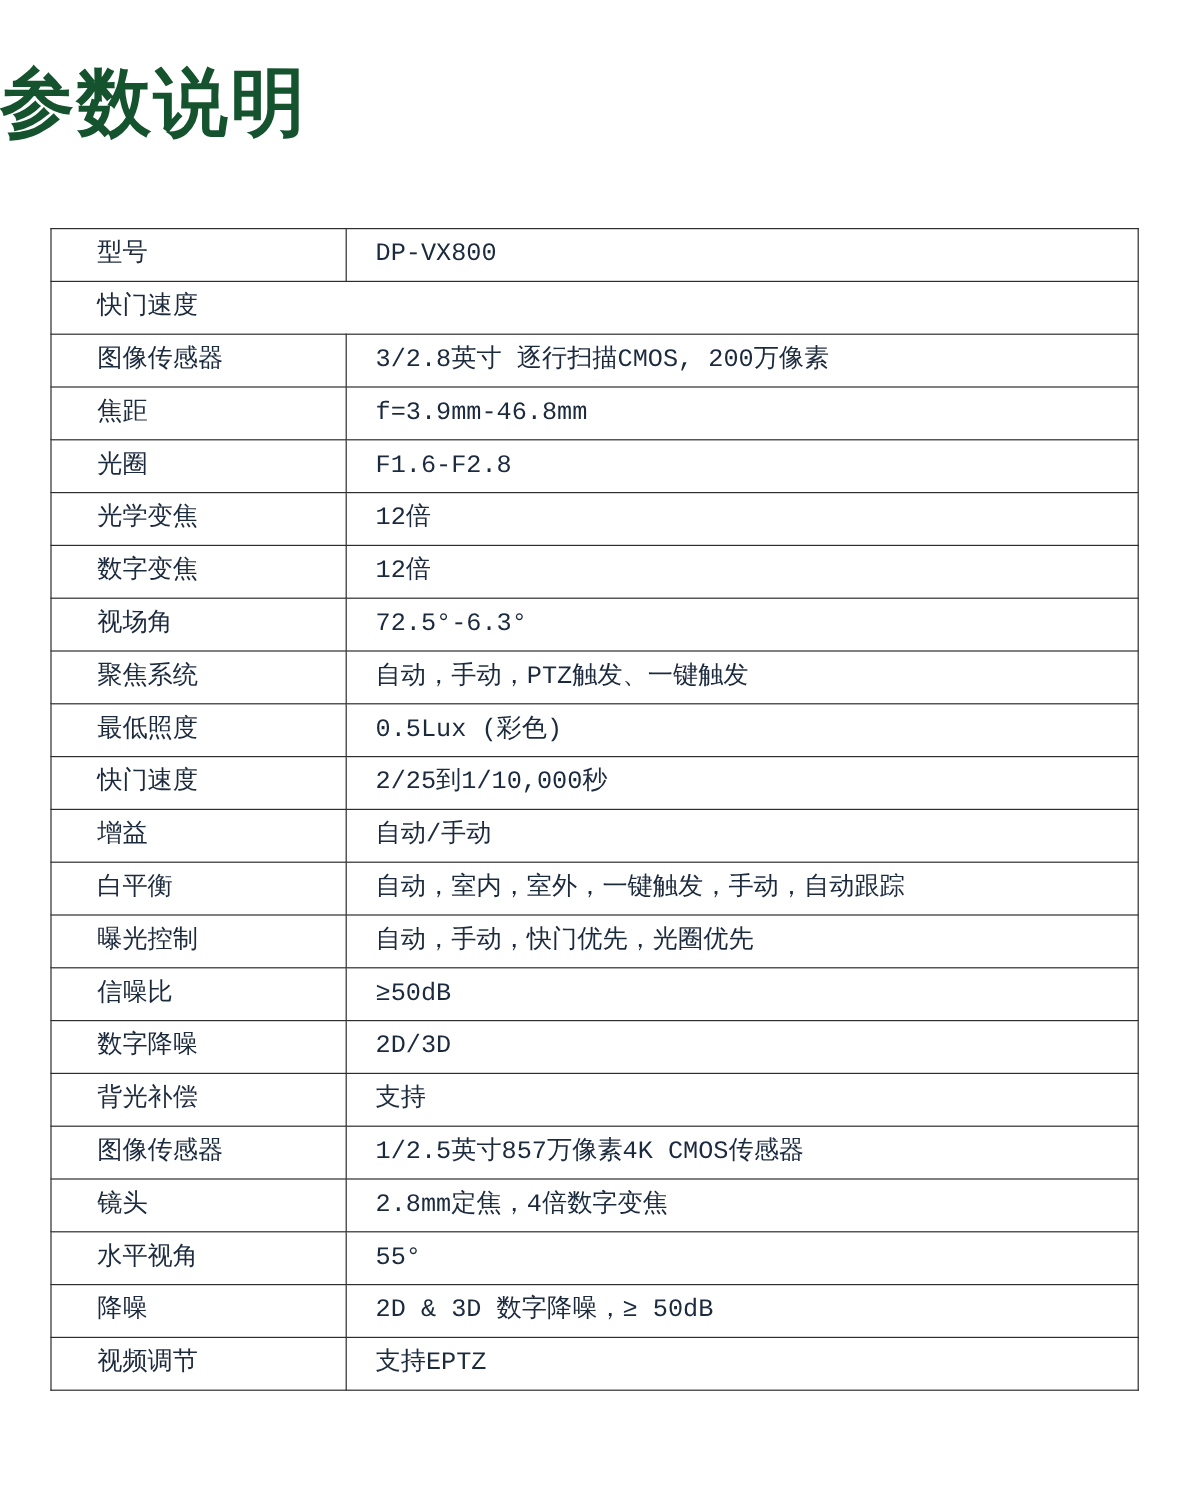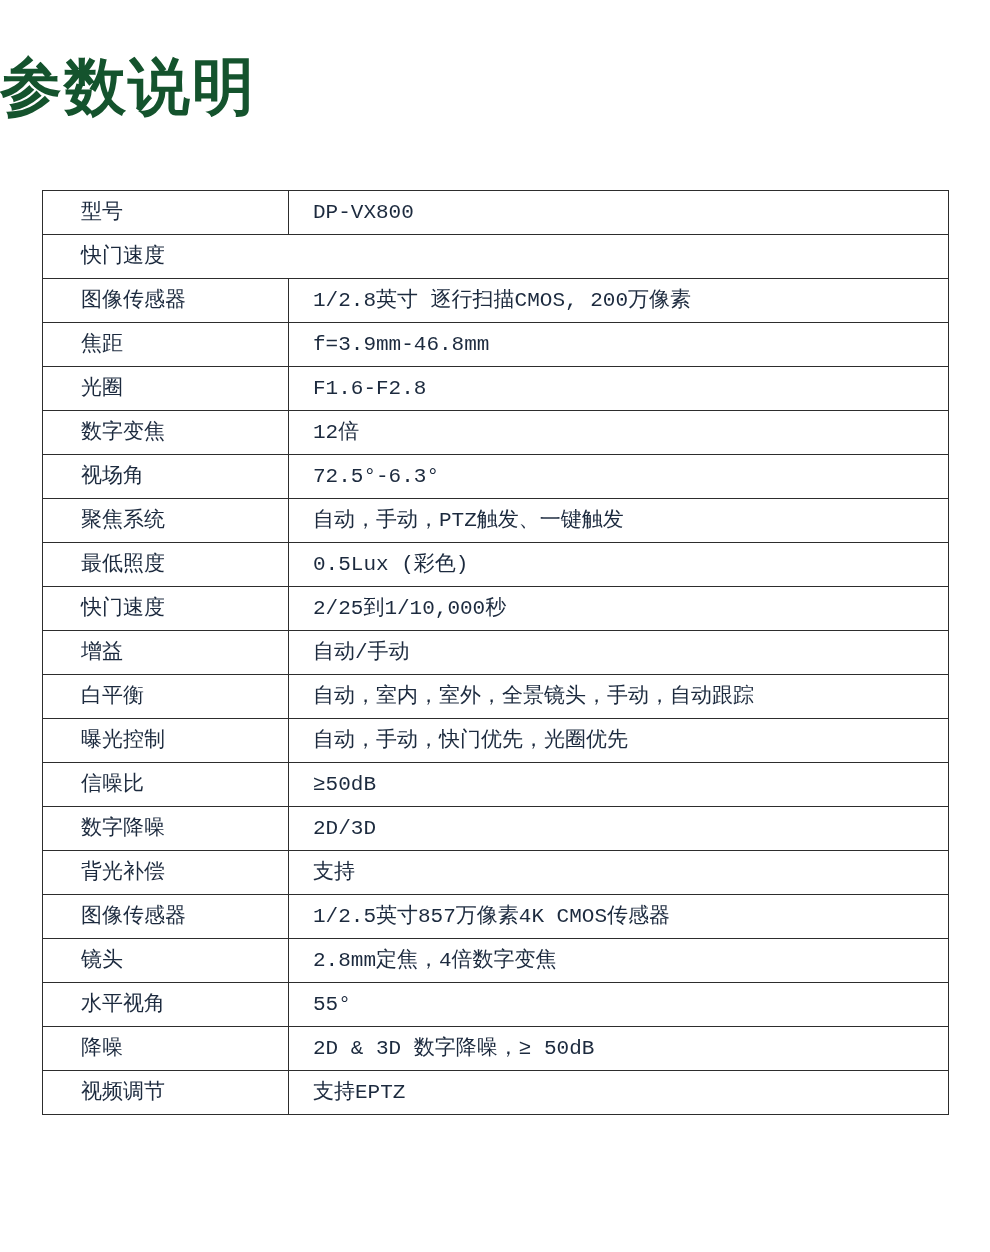"1/2.8英寸 逐行扫描CMOS, 200万像素" td.c2 { text: 1/2.8 -> 3/2.8 }
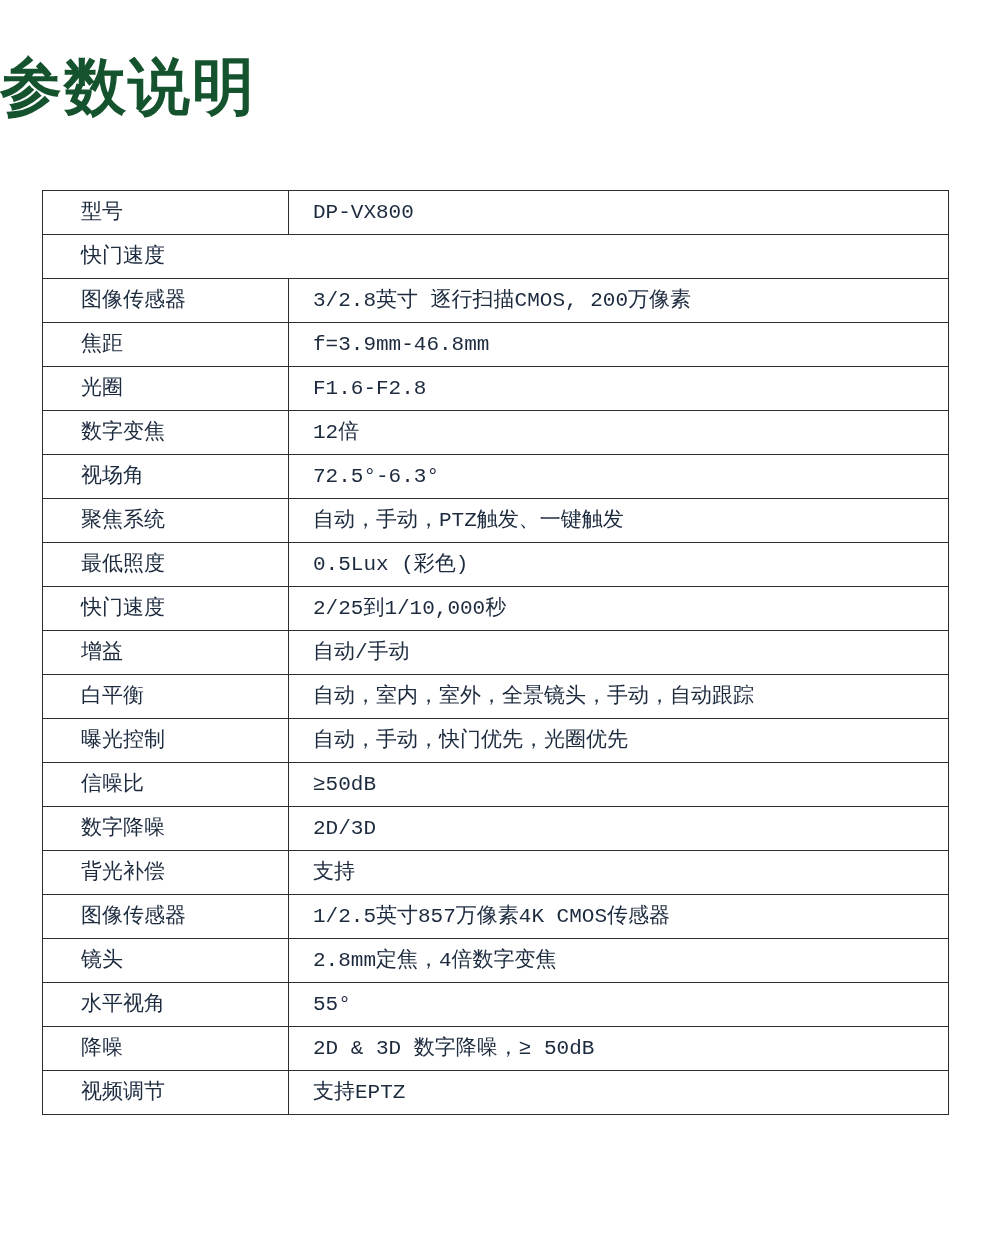"光学变焦" tr { html: none -> <tr> <td>光学变焦</td> <td>12倍</td> </tr> }
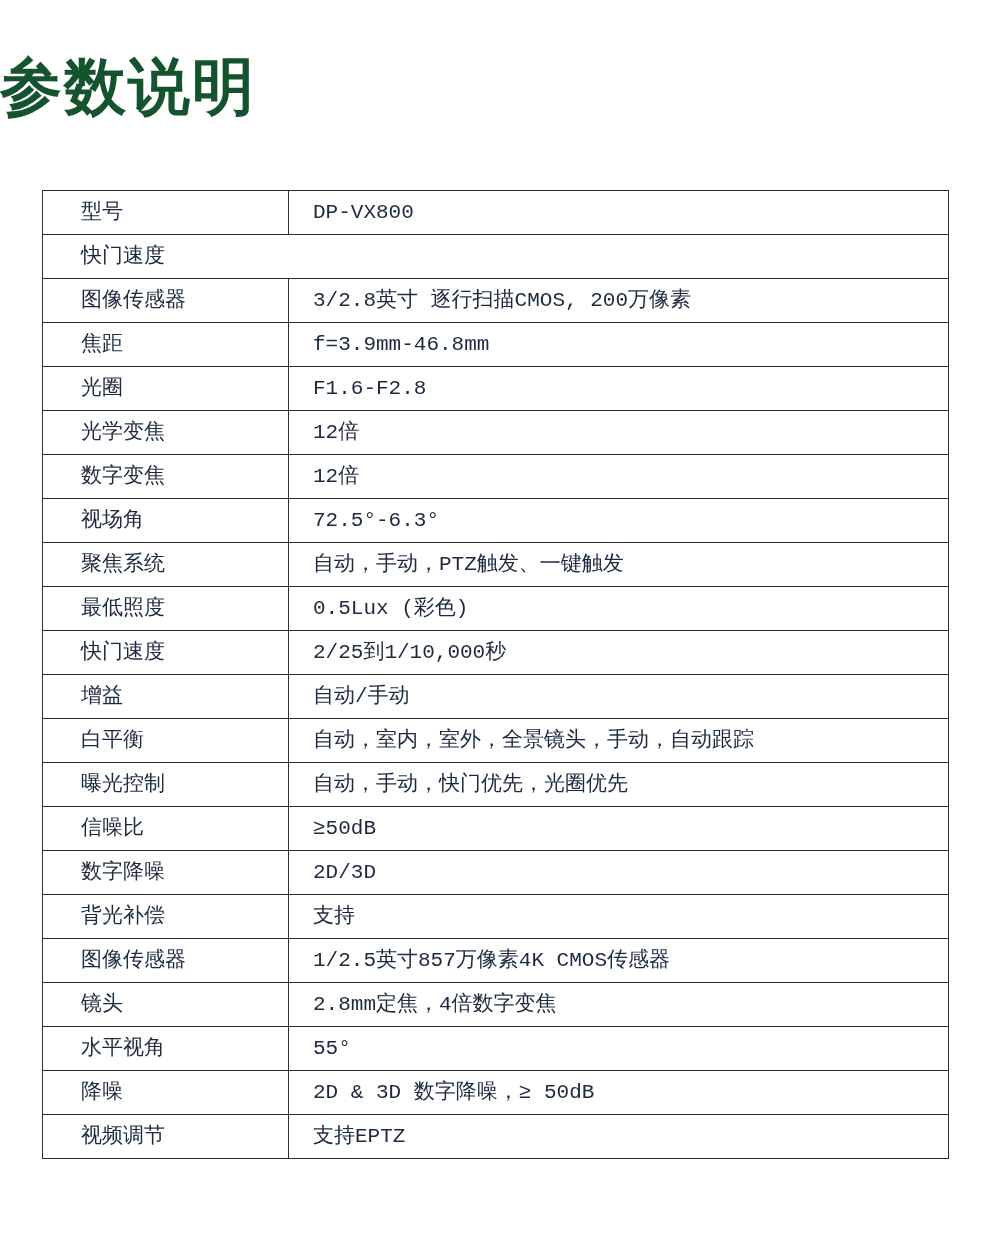"自动，室内，室外，全景镜头，手动，自动跟踪" td.c2 { text: 全景镜头 -> 一键触发 }
